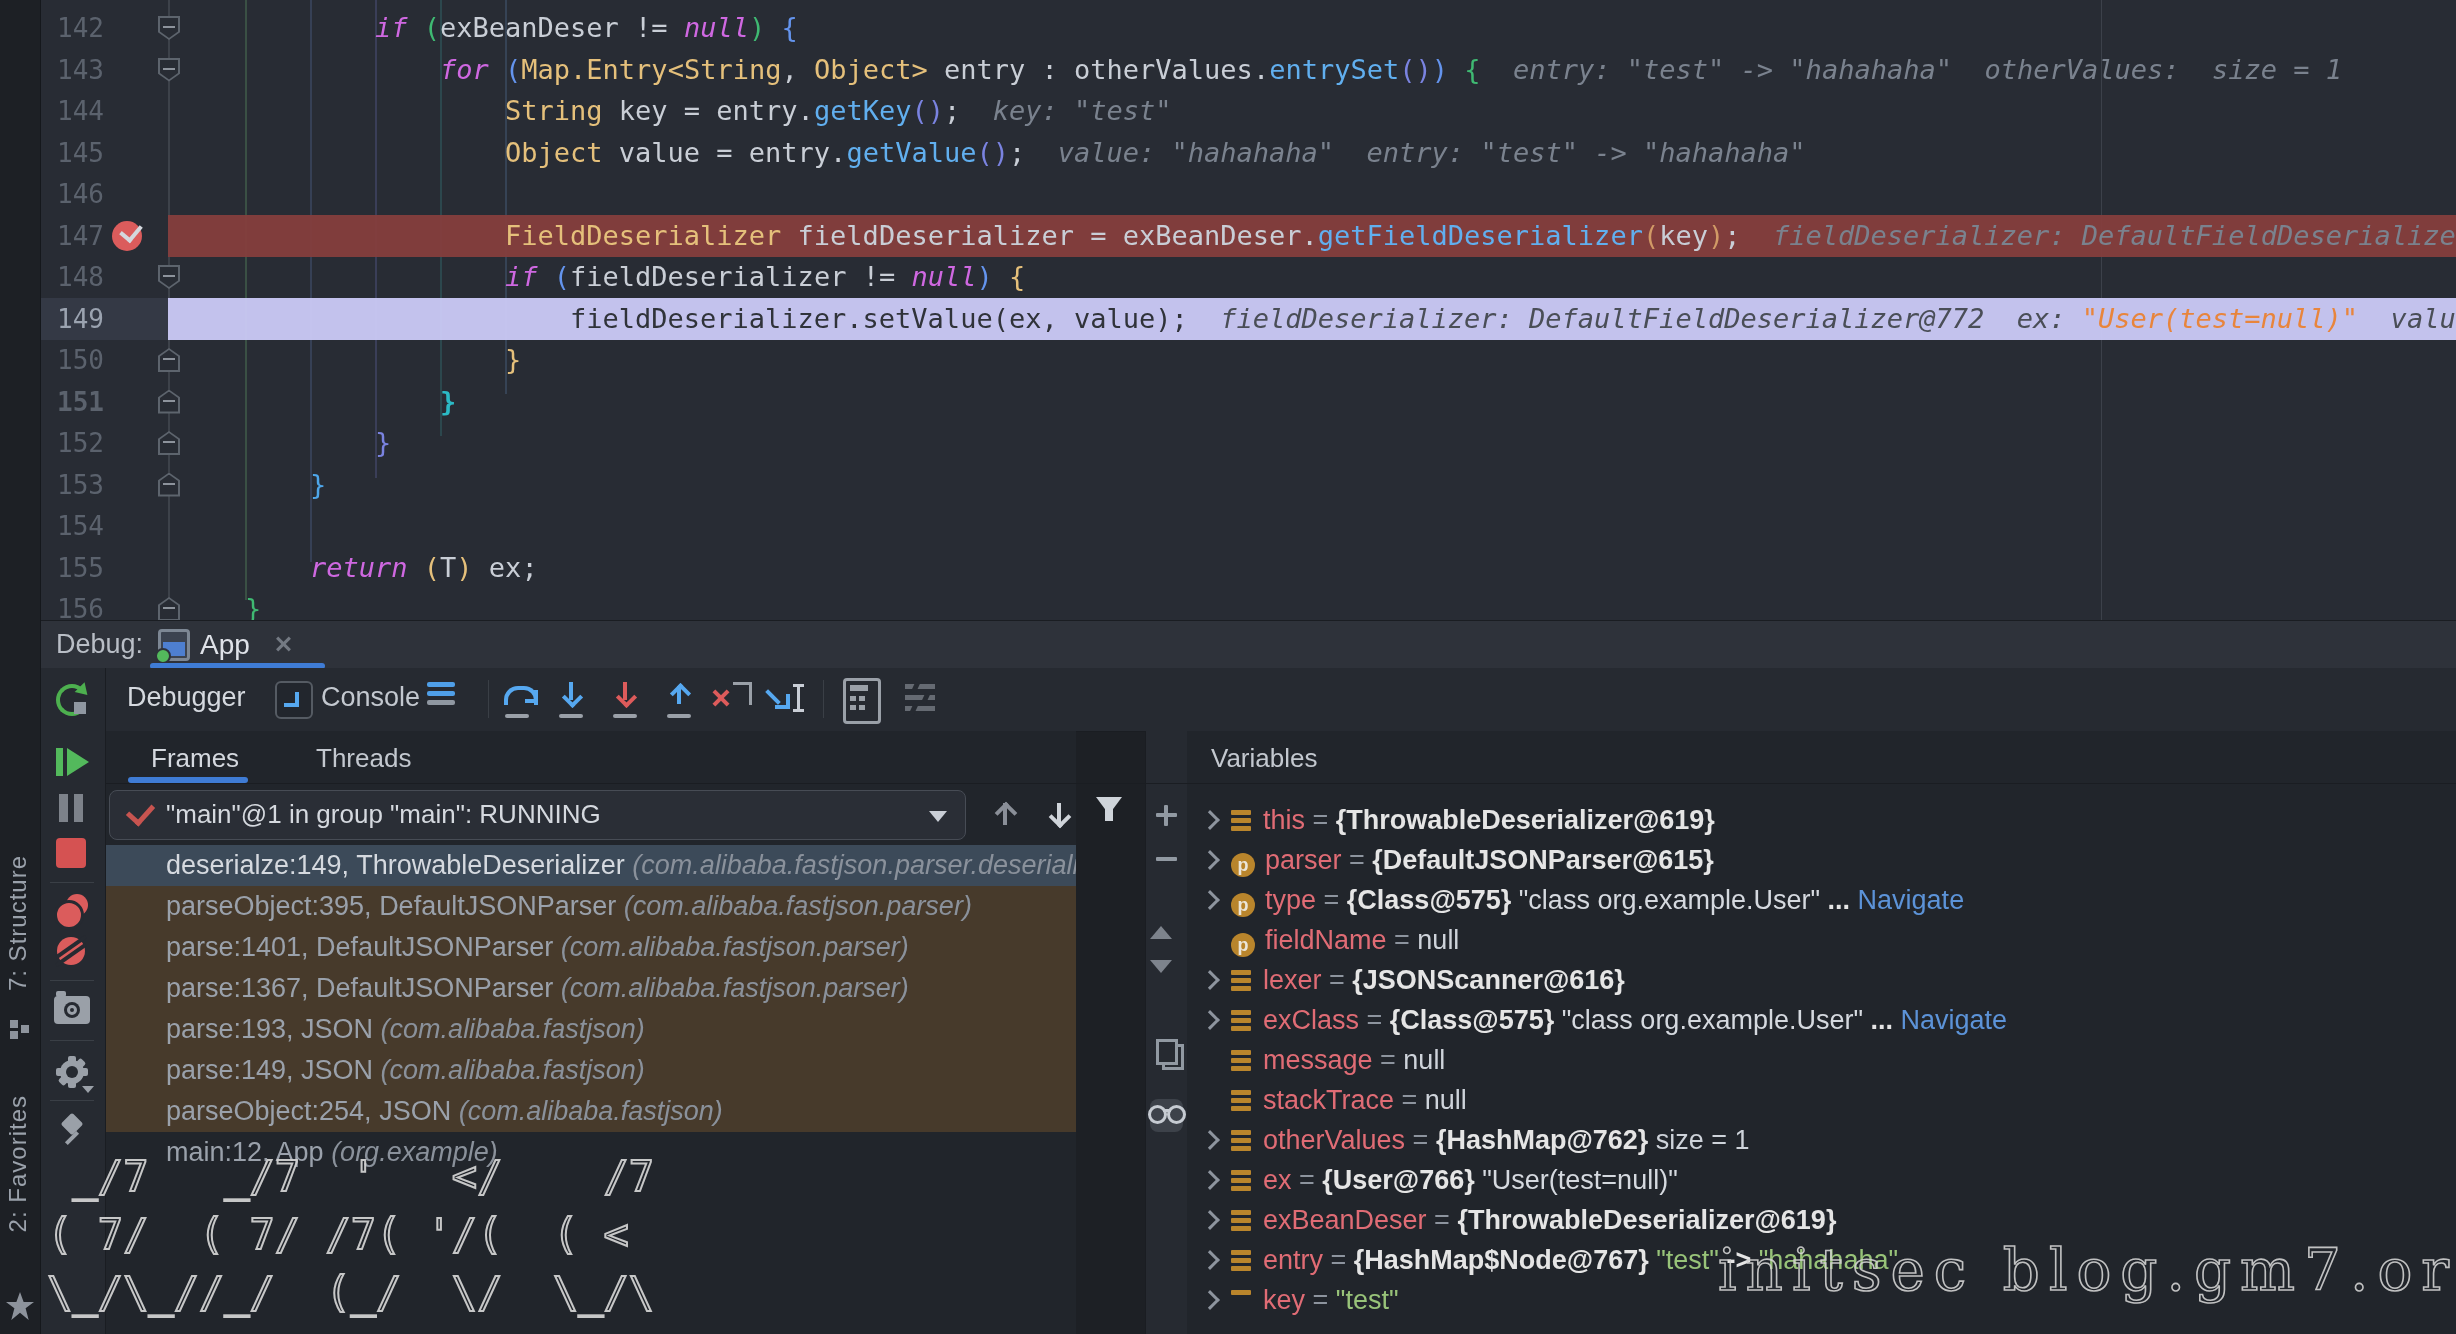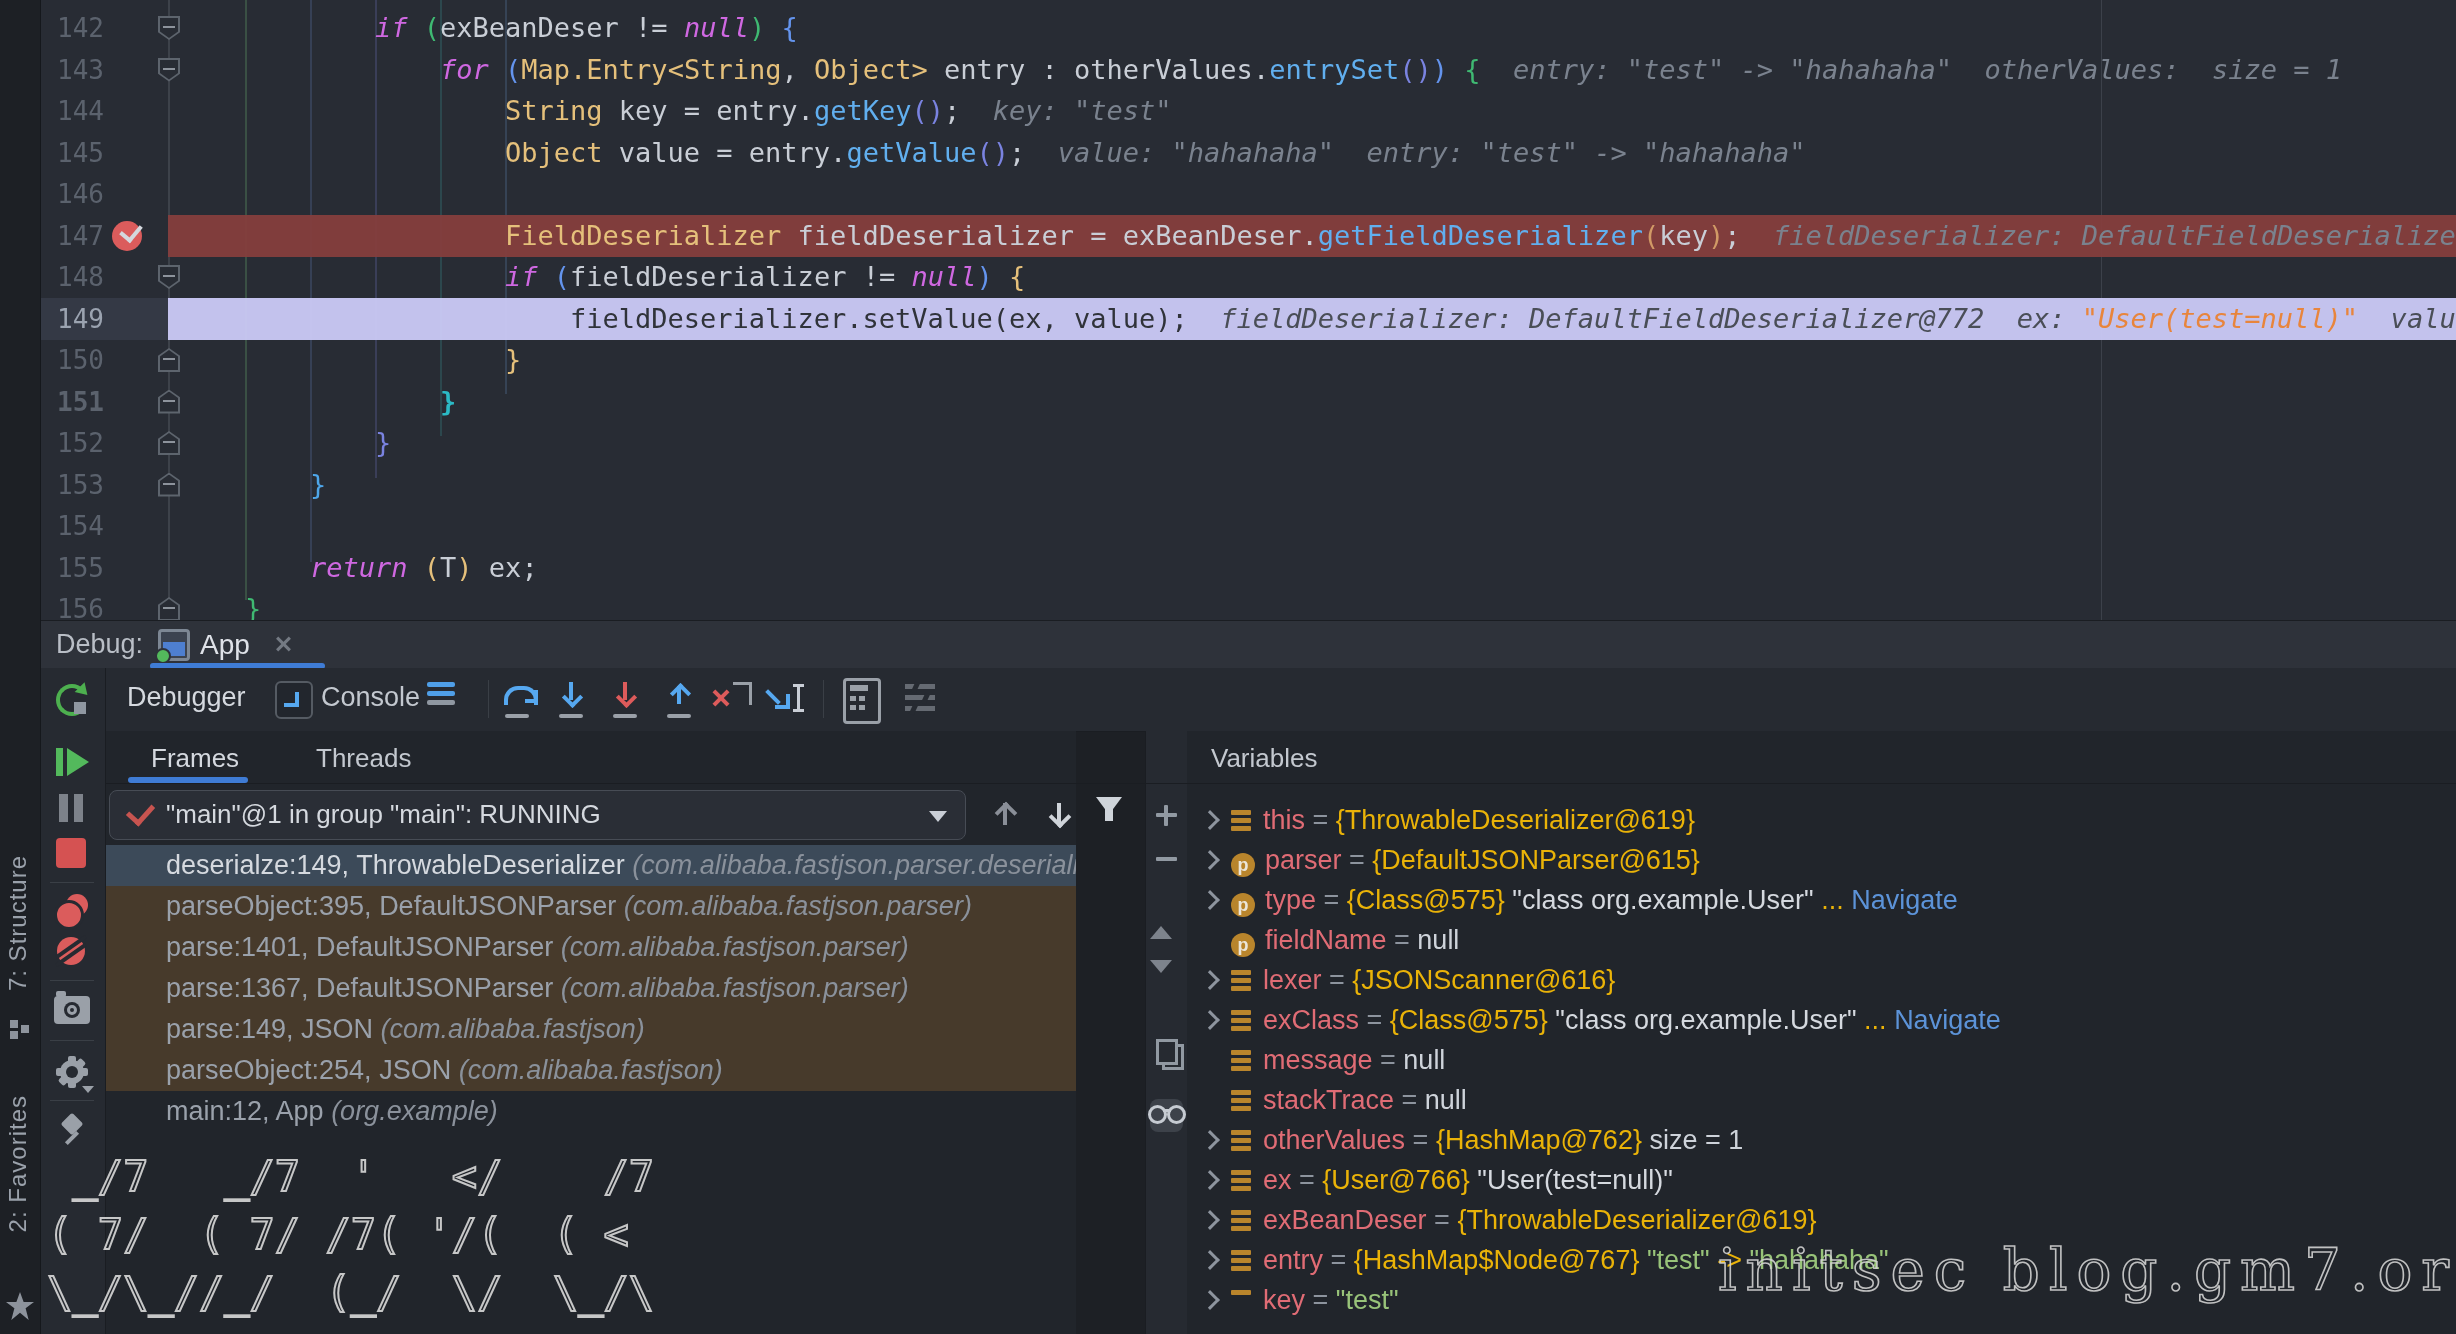"{ThrowableDeserializer@619}" .vval { color: #eab308 -> #e5e5e5; font-weight: none -> bold }
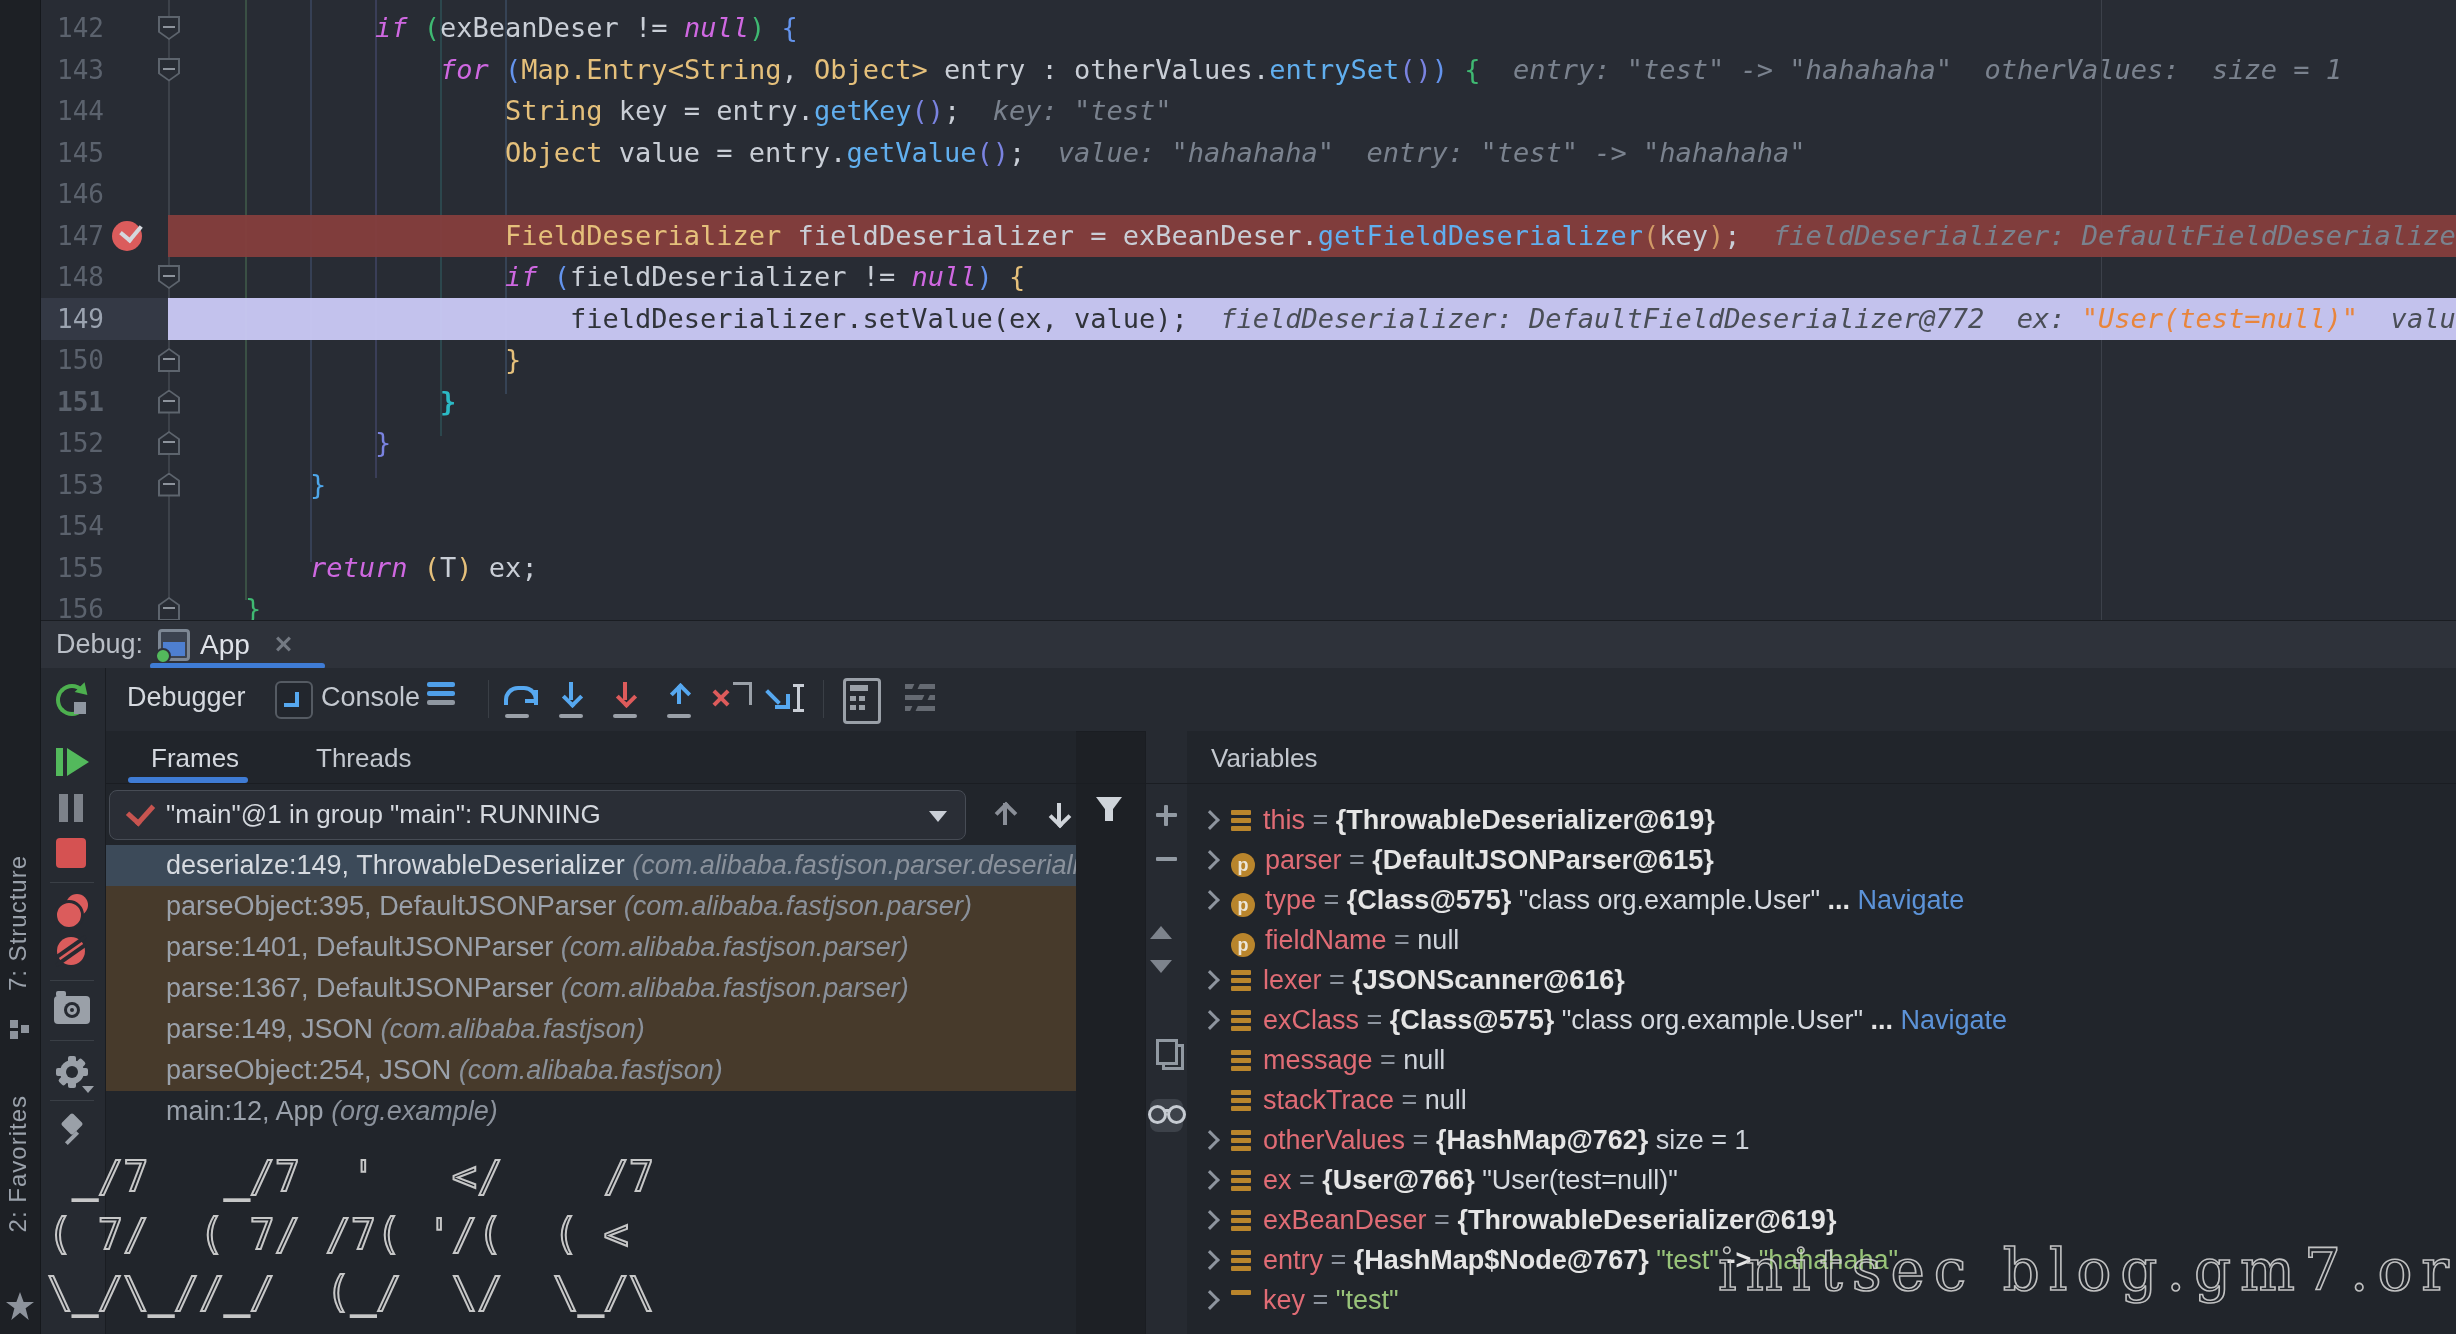"parse:193, JSON (com.alibaba.fastjson)" div.frow { html: none -> <div><span>parse:193, JSON </span><span>(com.alibaba.fastjson)</span></div> }
